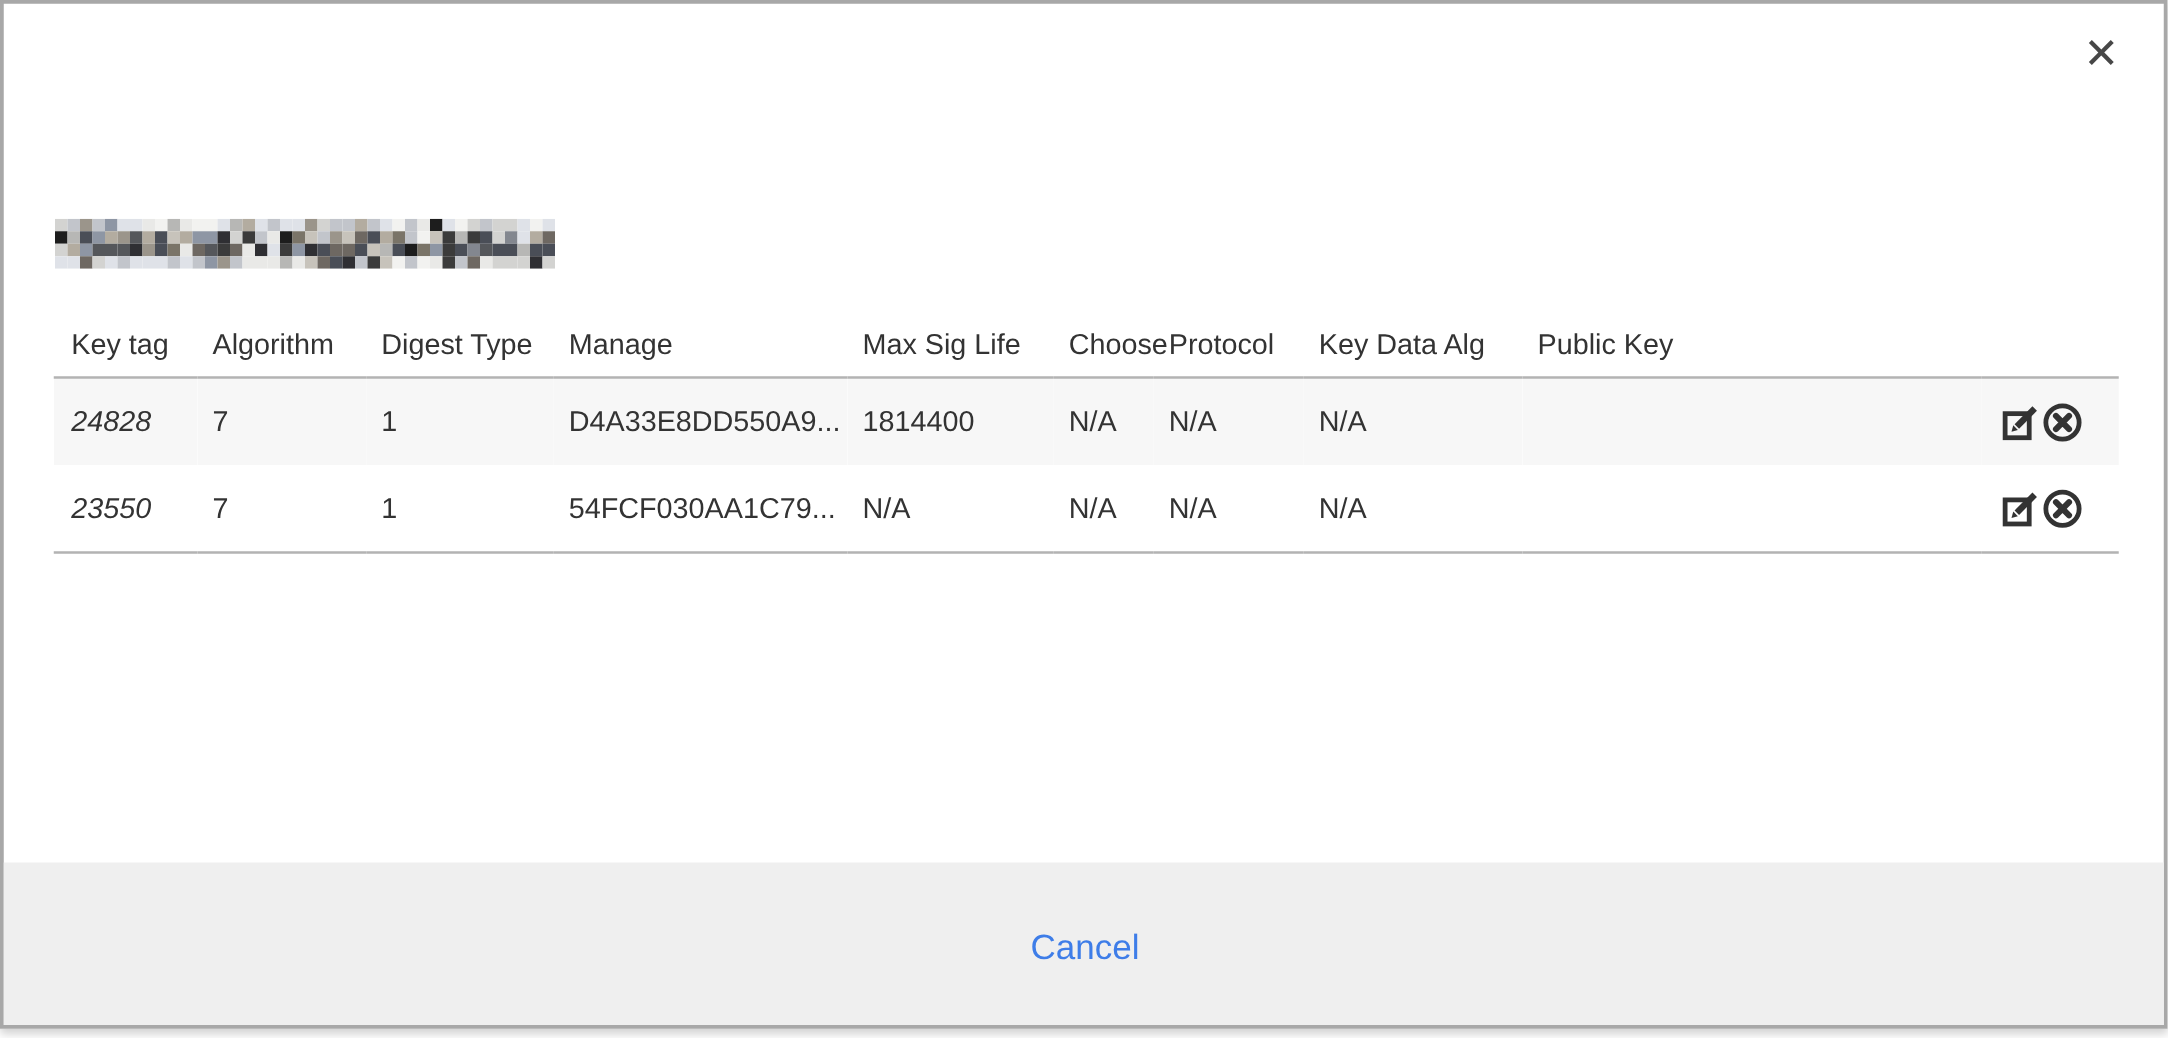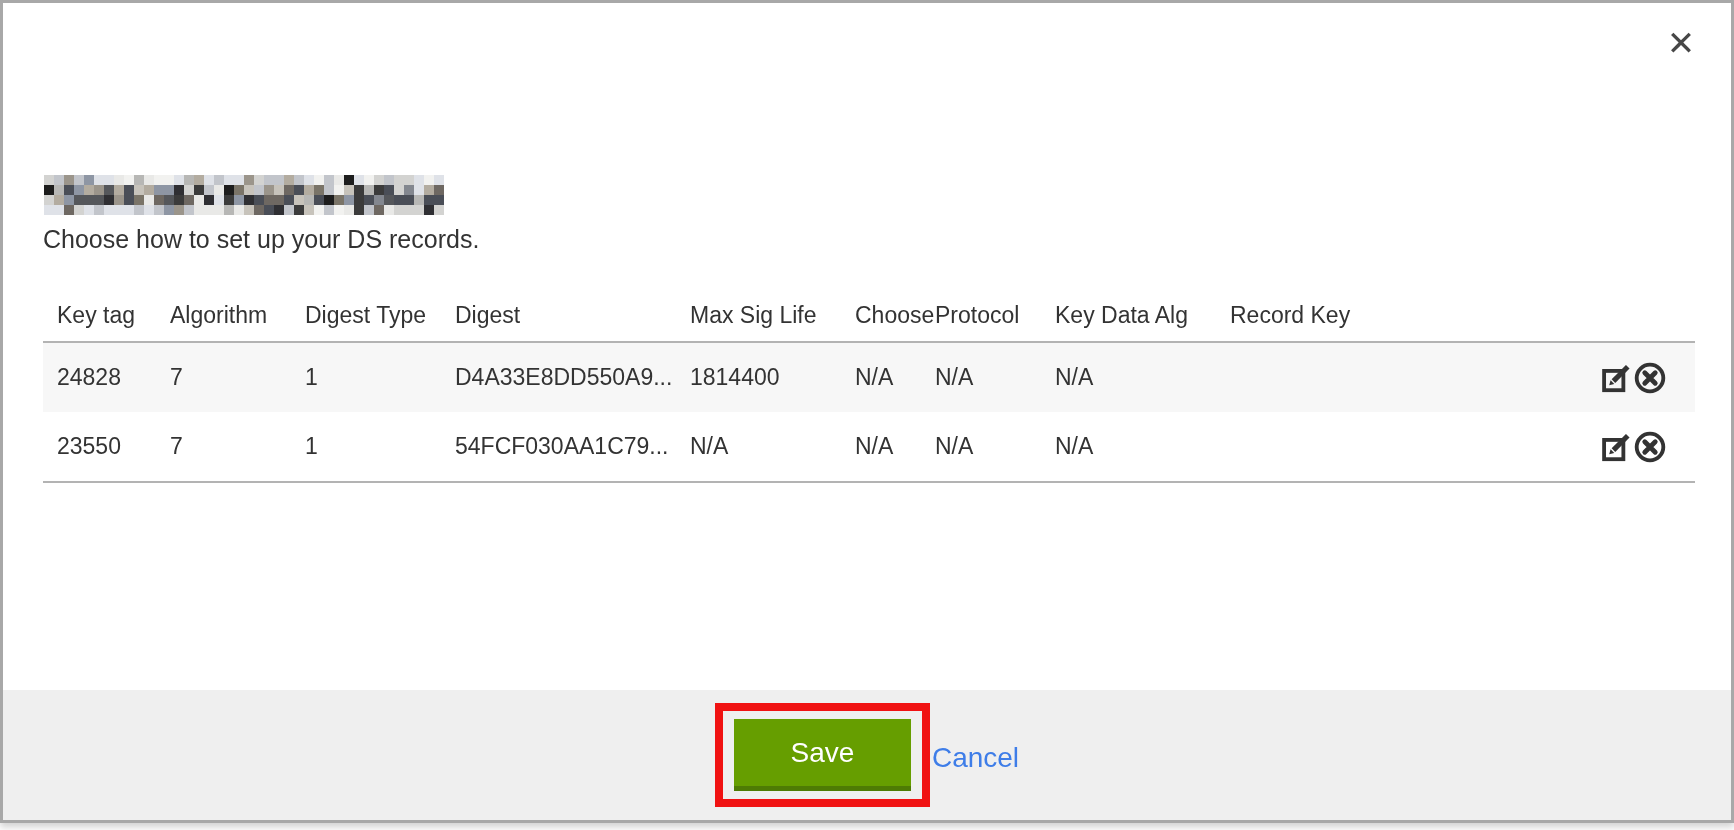"Choose how to set up" p.instruction { html: <p>Choose how to set up your DS records.</p> -> none }
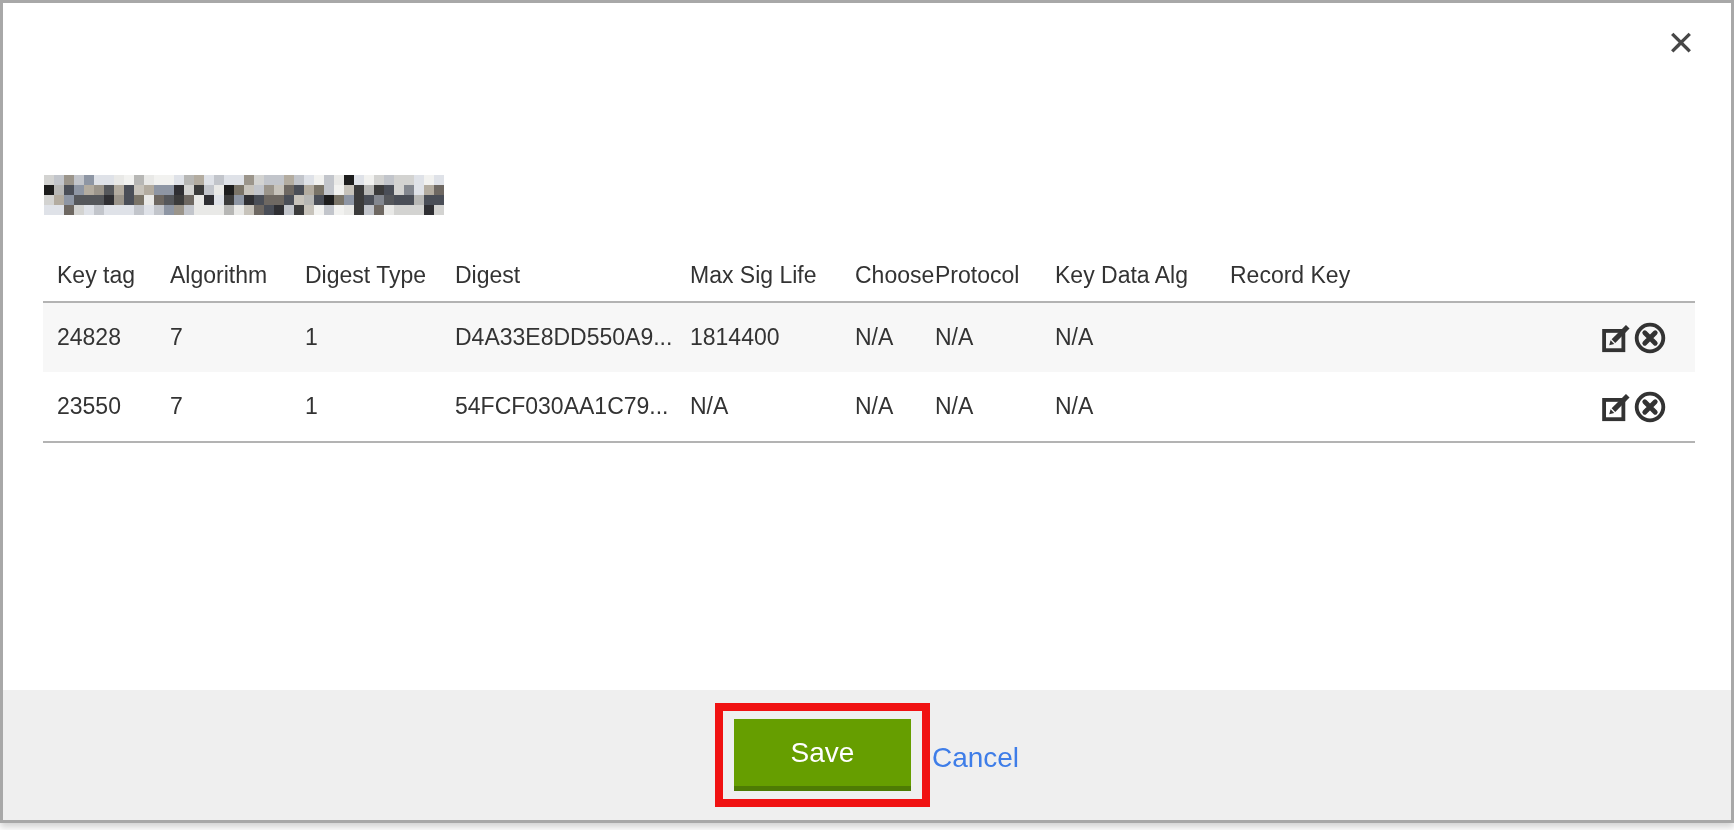"Digest" th { text: Digest -> Manage }
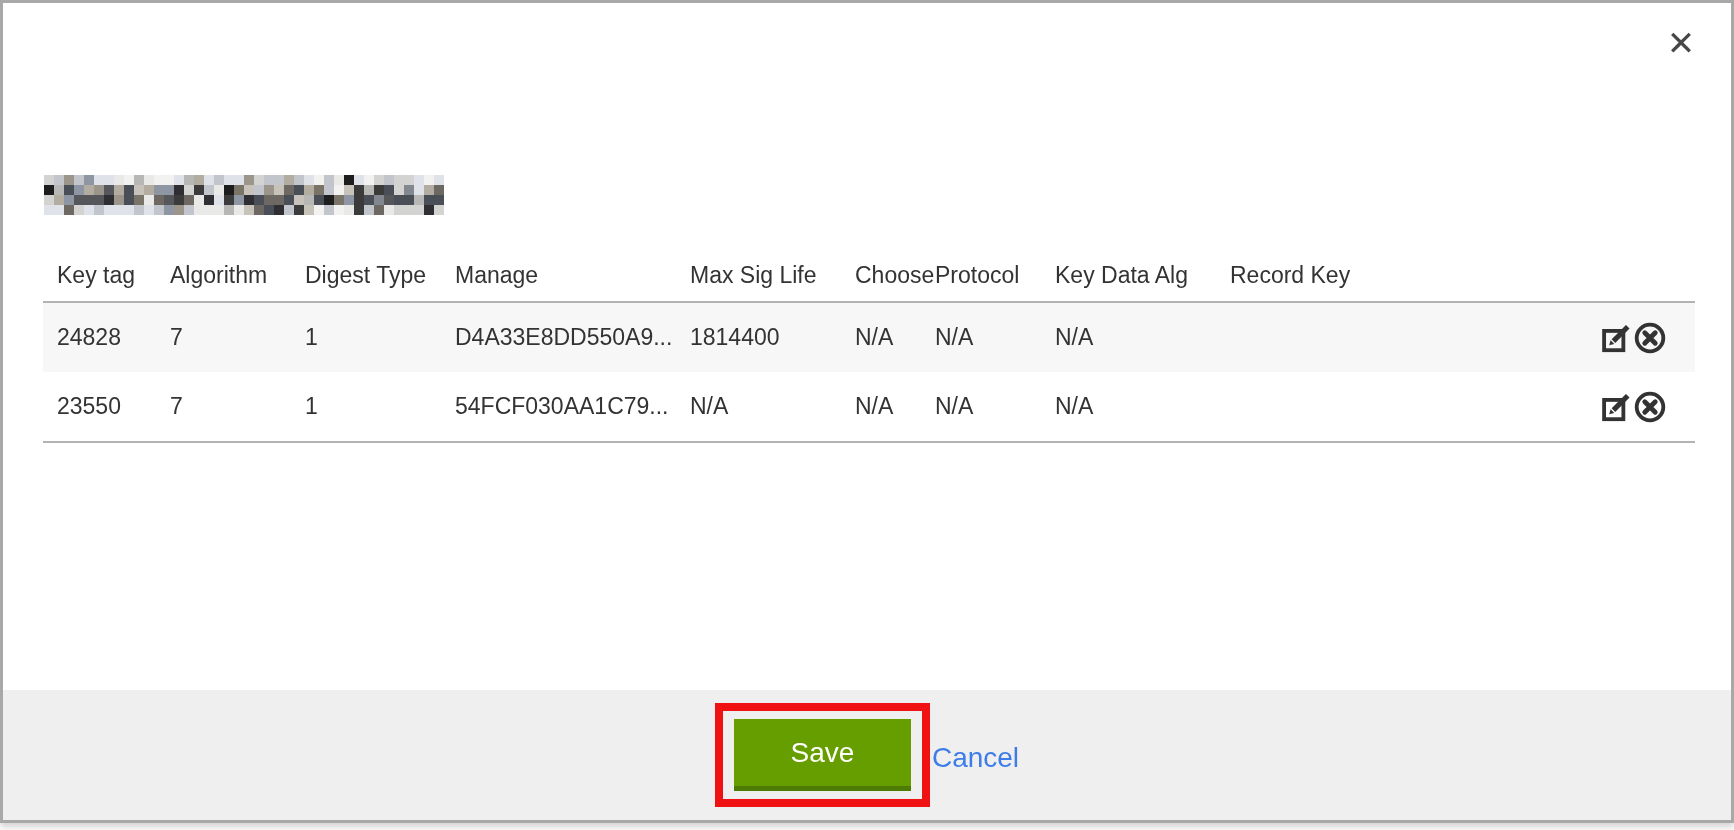"Record Key" th { text: Record -> Public }
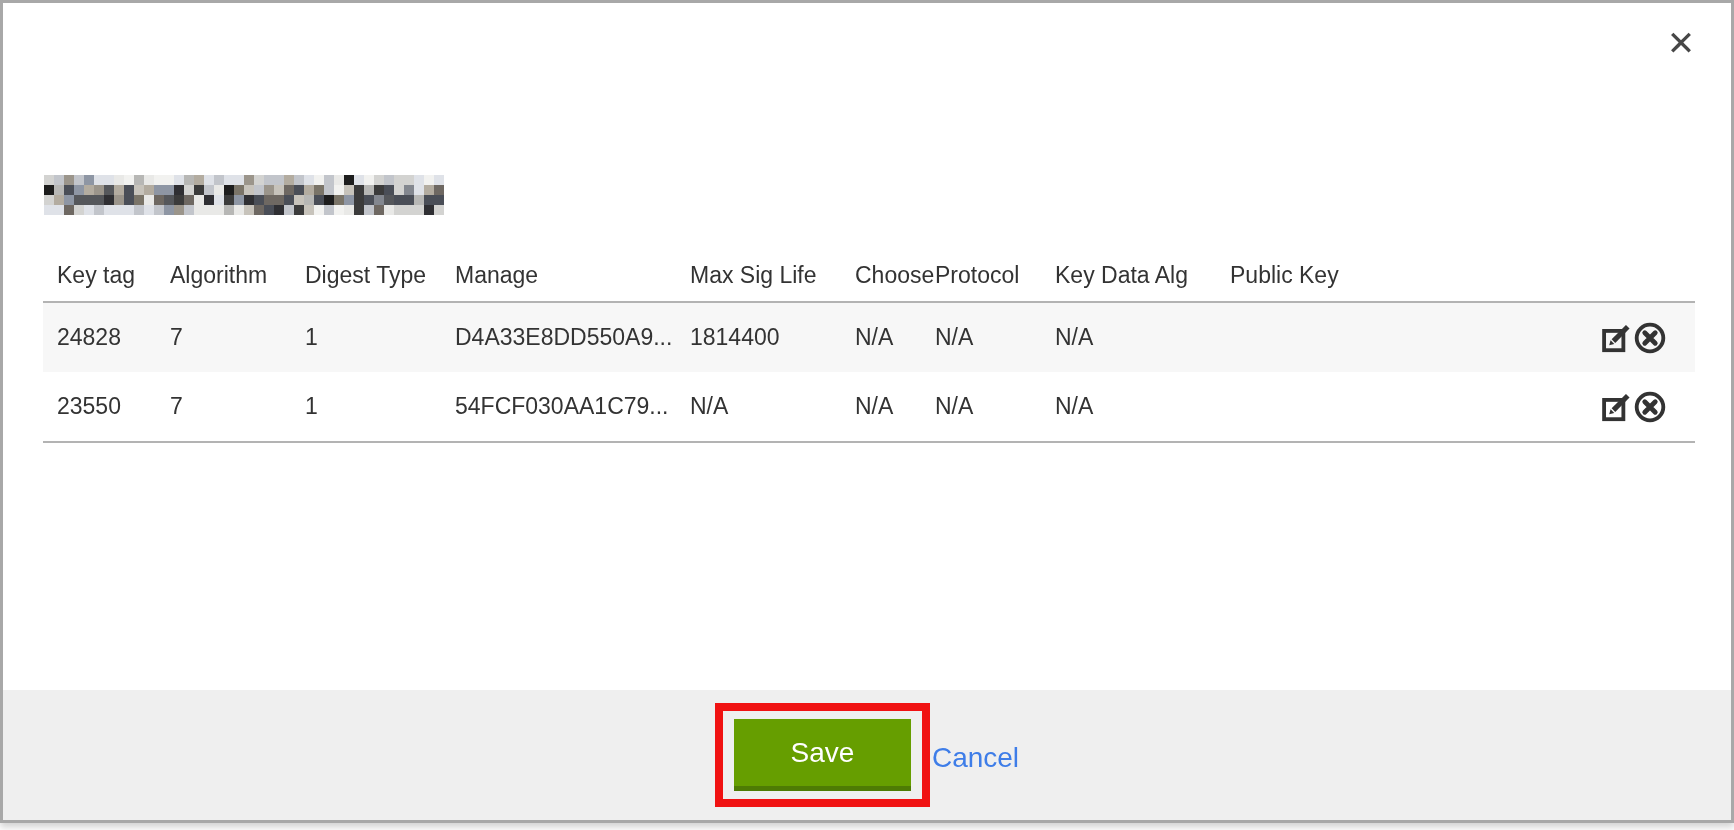"24828" table.ds-table td:first-child { font-style: none -> italic }
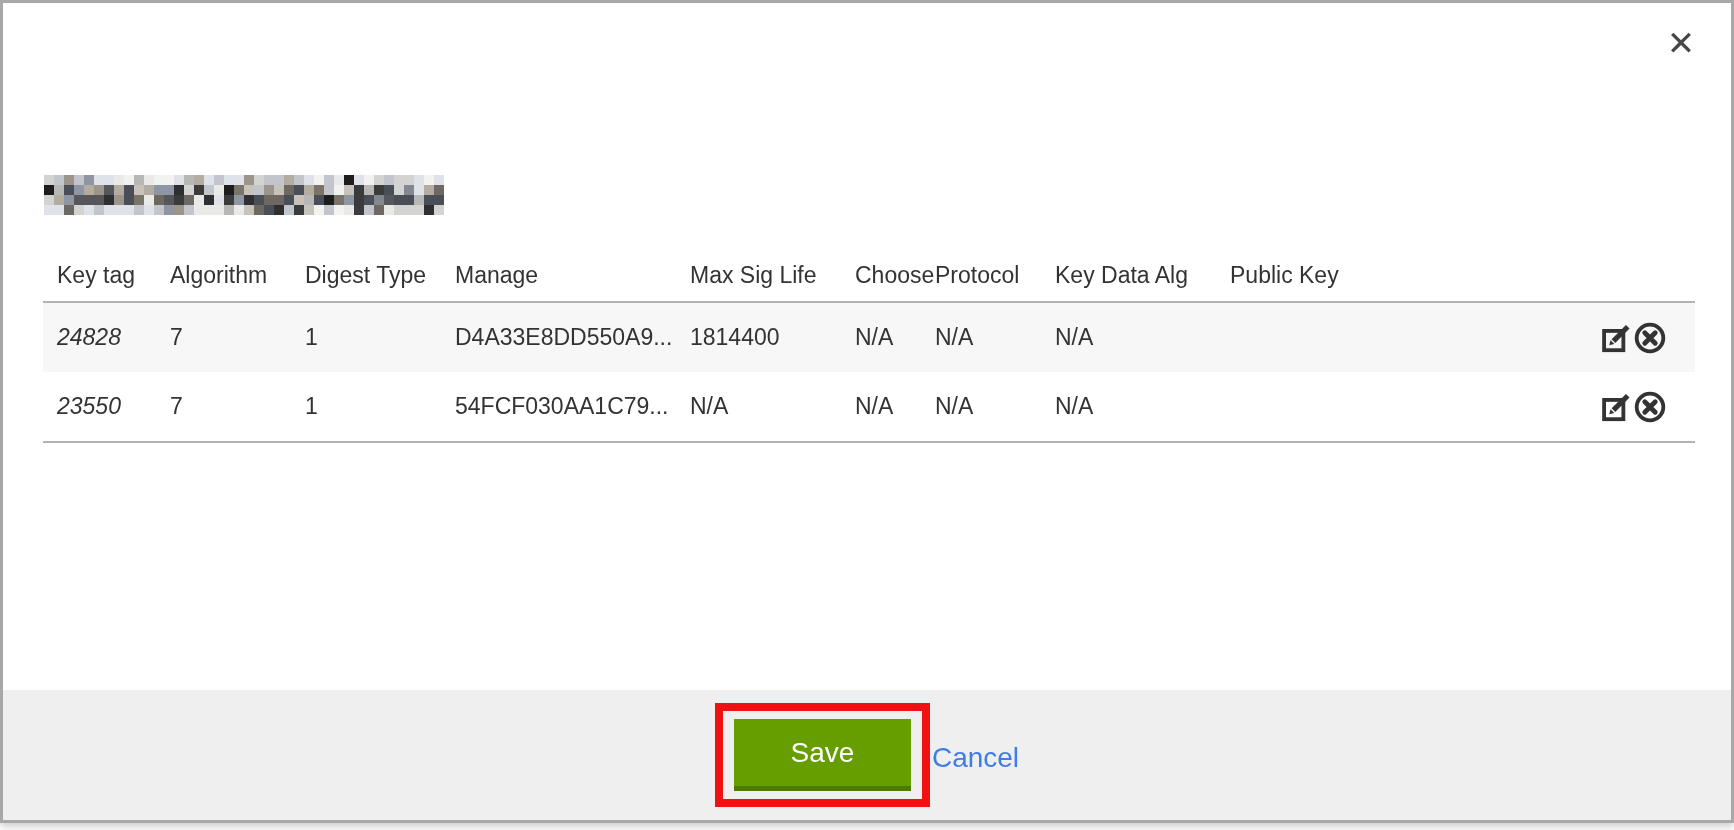"Save" div.save-highlight { html: <div> <button>Save</button> </div> -> none }
